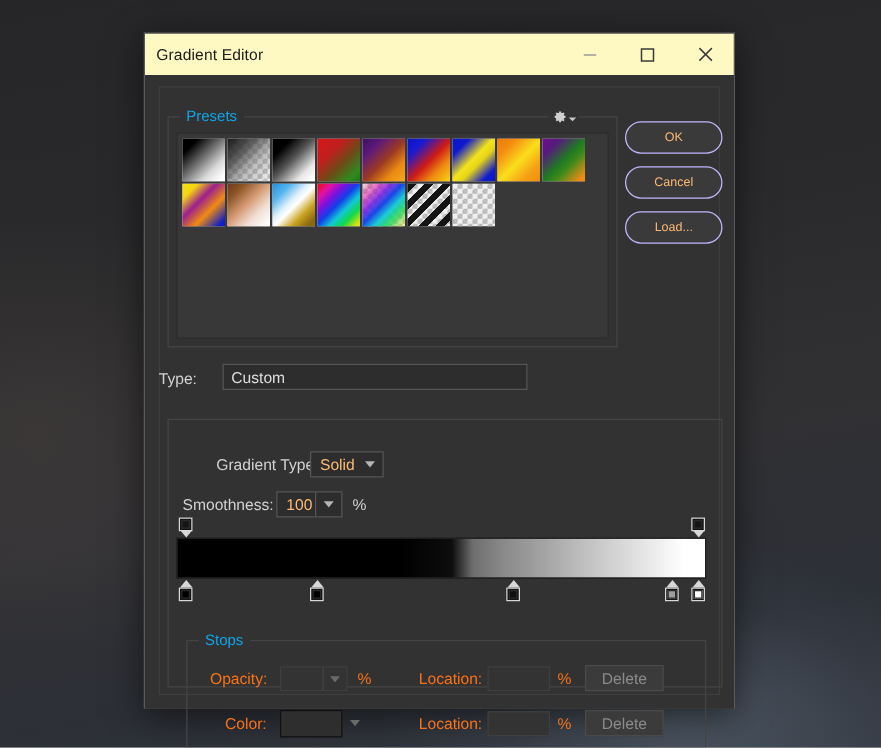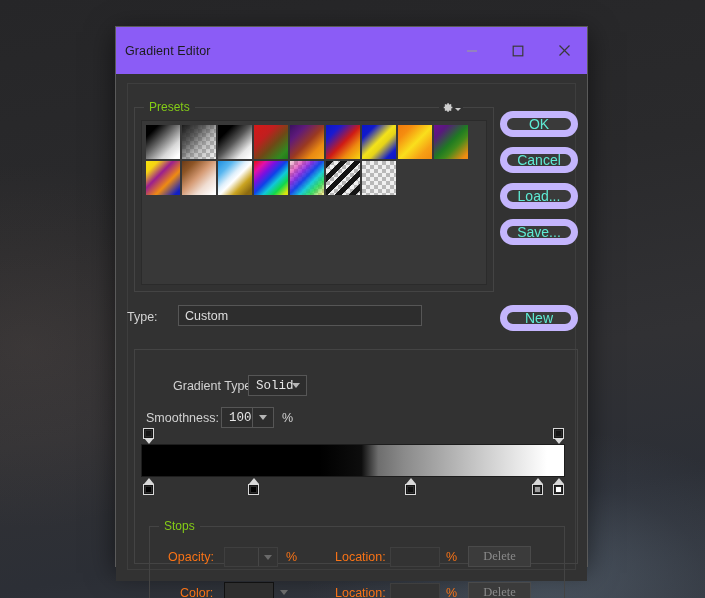"Gradient Editor" .titlebar { background: #8b5cf6 -> #fef9c3; height: 47px -> 33px }
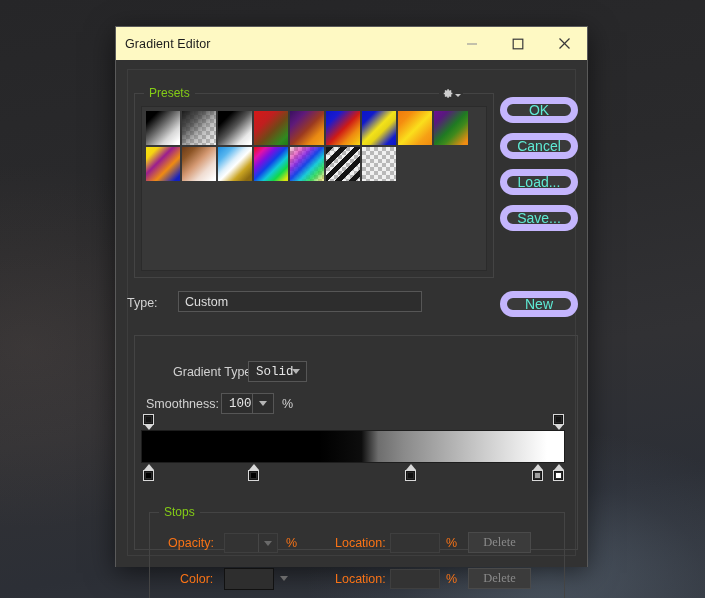"Presets" .group-label { color: #84cc16 -> #0ea5e9 }
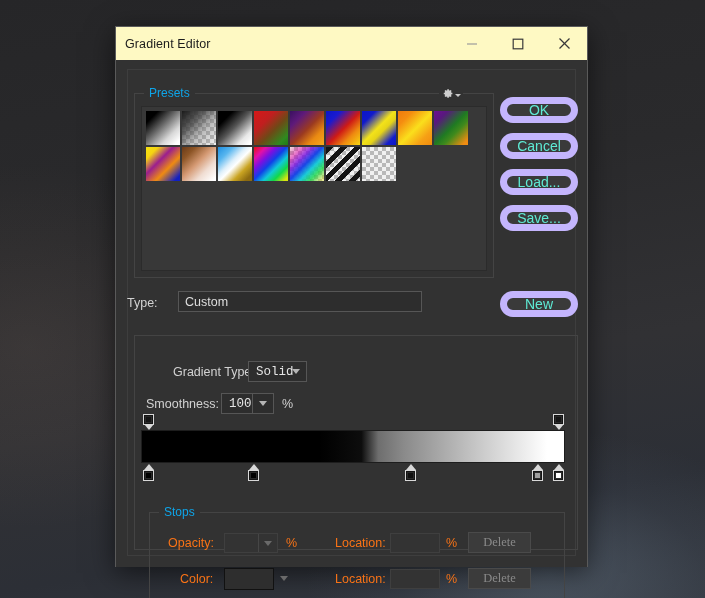"OK" .btn { border: 7px solid #c4b5fd -> 1px solid #c4b5fd; color: #5eead4 -> #fdba74; font-size: 14px -> 10px }
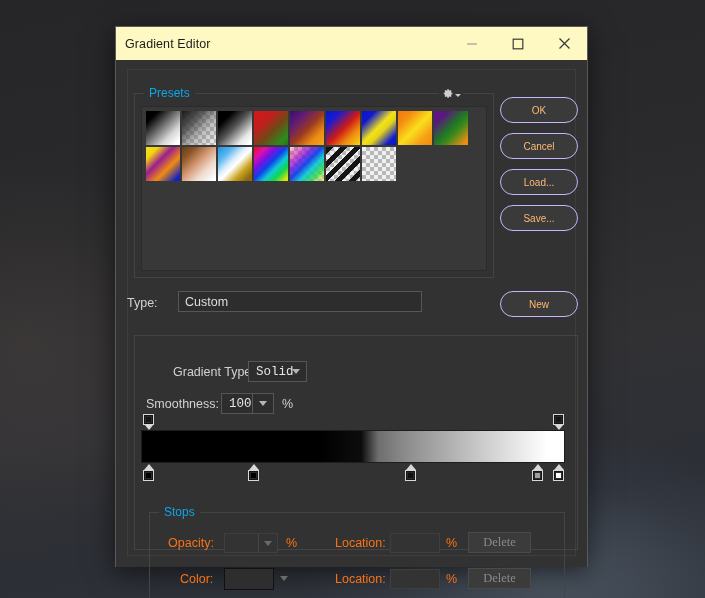"Save..." div.btn { html: <div>Save...</div> -> none }
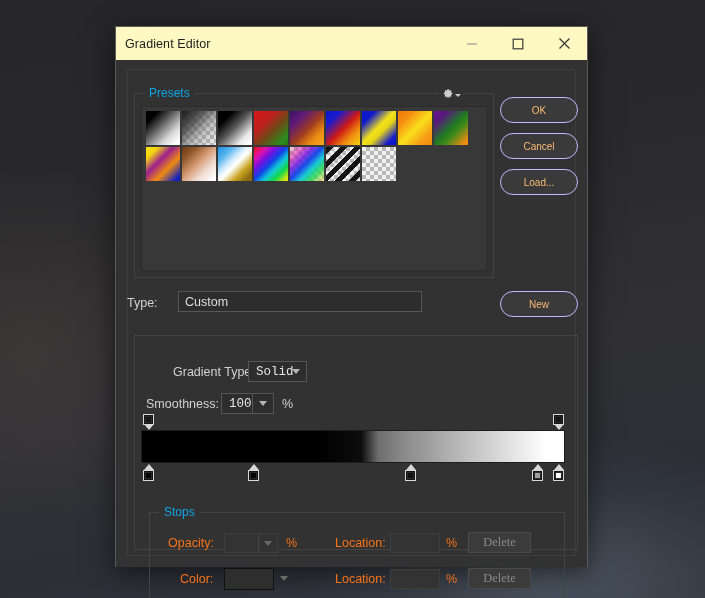"New" div.btn { html: <div>New</div> -> none }
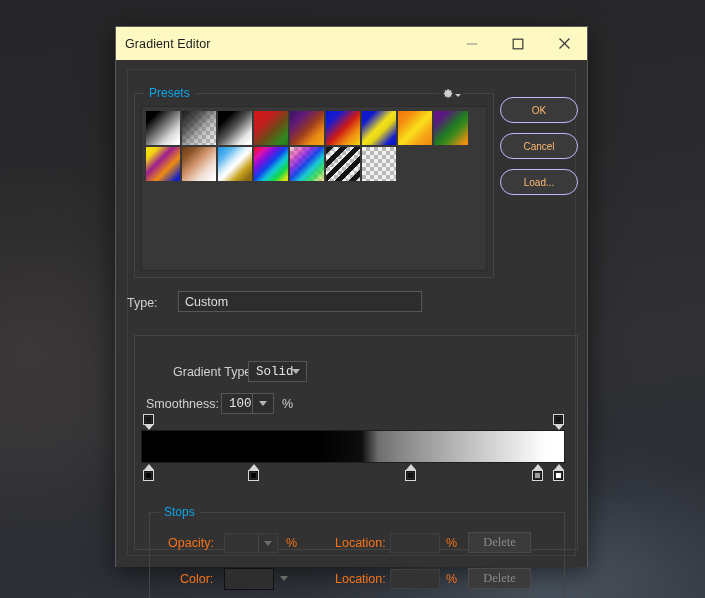"Solid" .combo { color: #e5e5e5 -> #fdba74; font-family: Liberation Mono, monospace -> none }
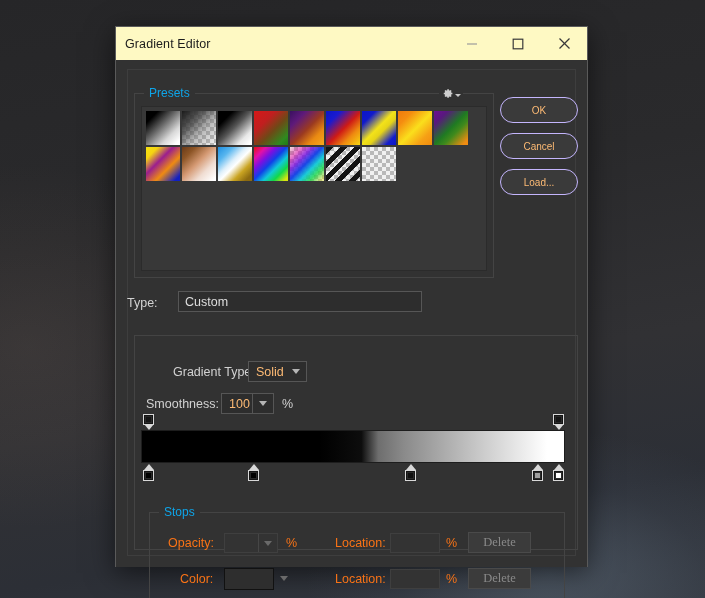"Delete" .btn-flat { font-family: Liberation Serif, serif -> none }
